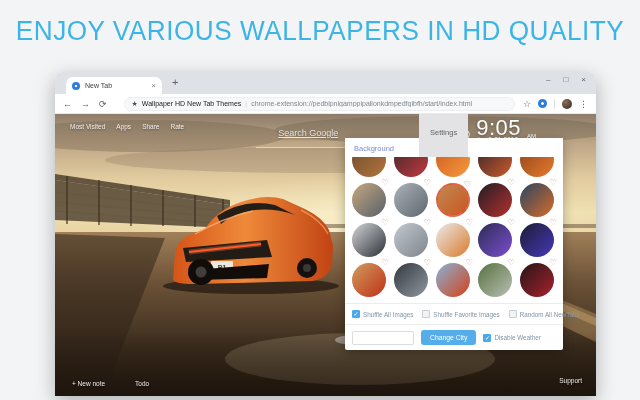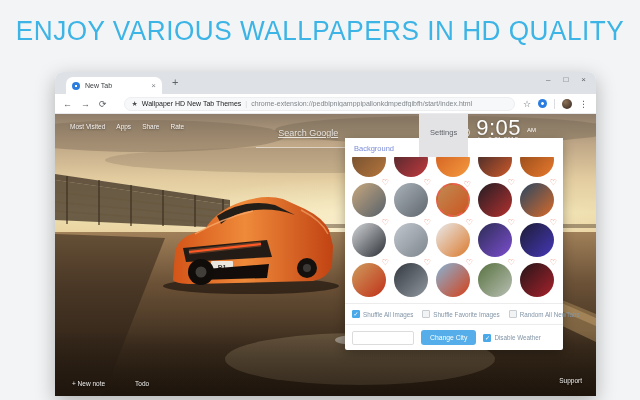"9:05" .clock-cluster { align-items: center -> flex-end }
